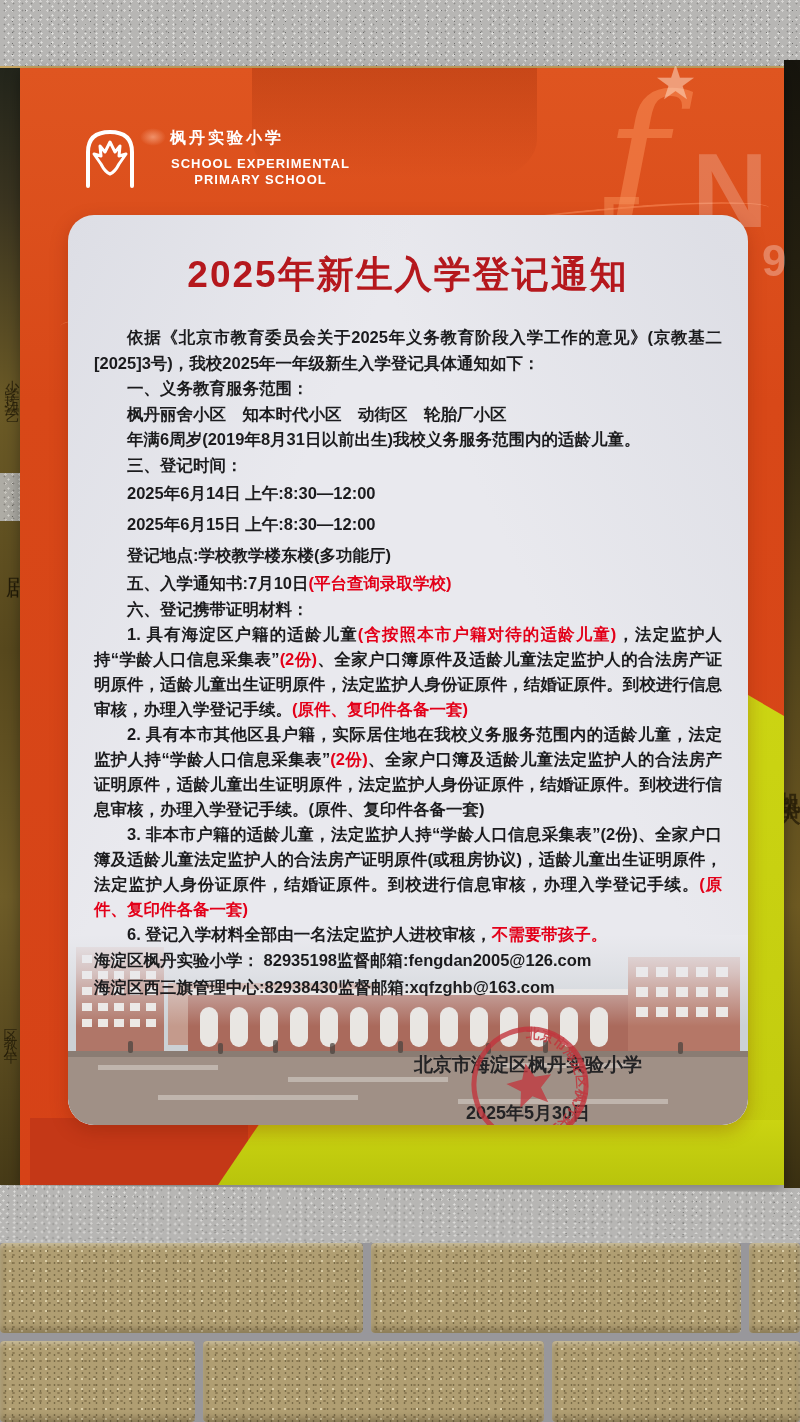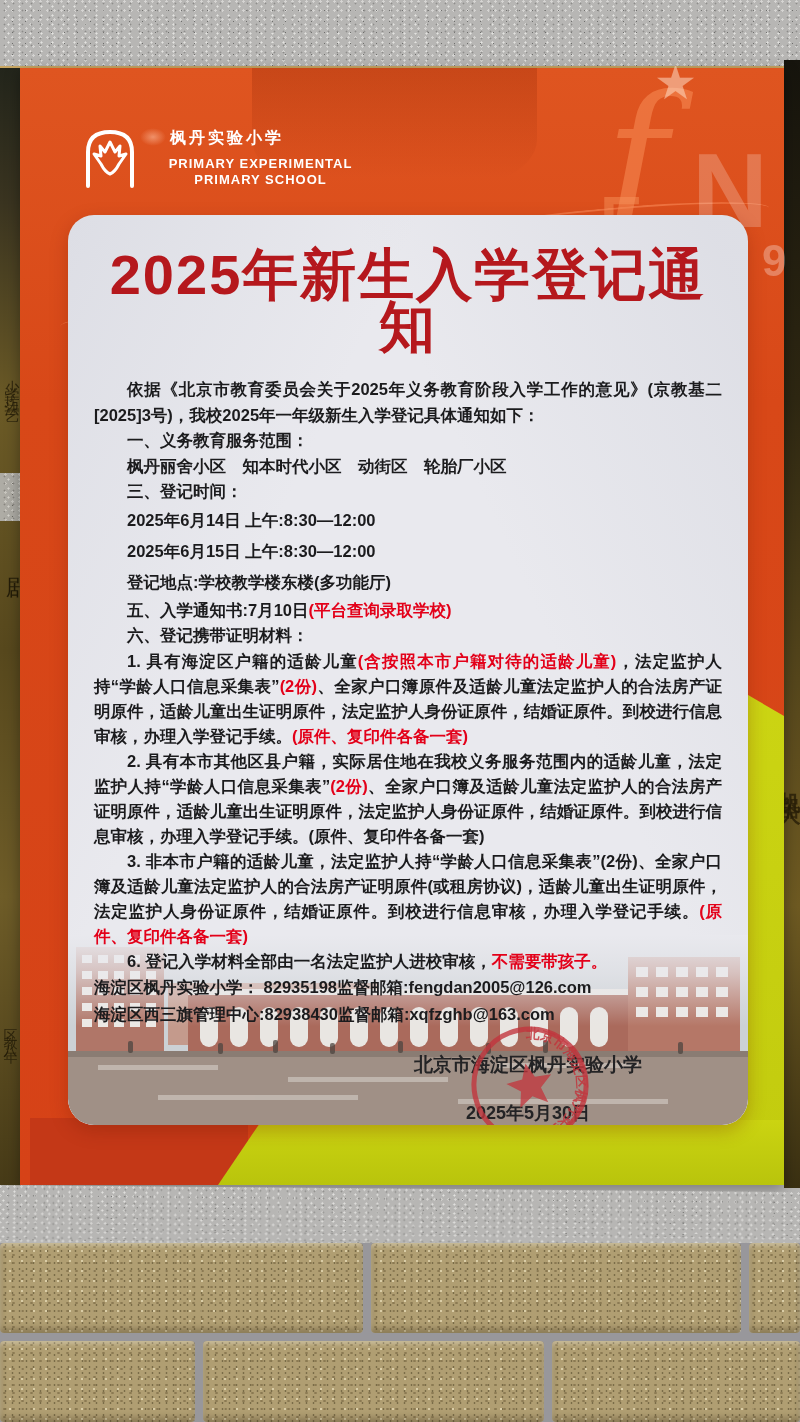"PRIMARY EXPERIMENTAL" span.school-en { text: PRIMARY -> SCHOOL }
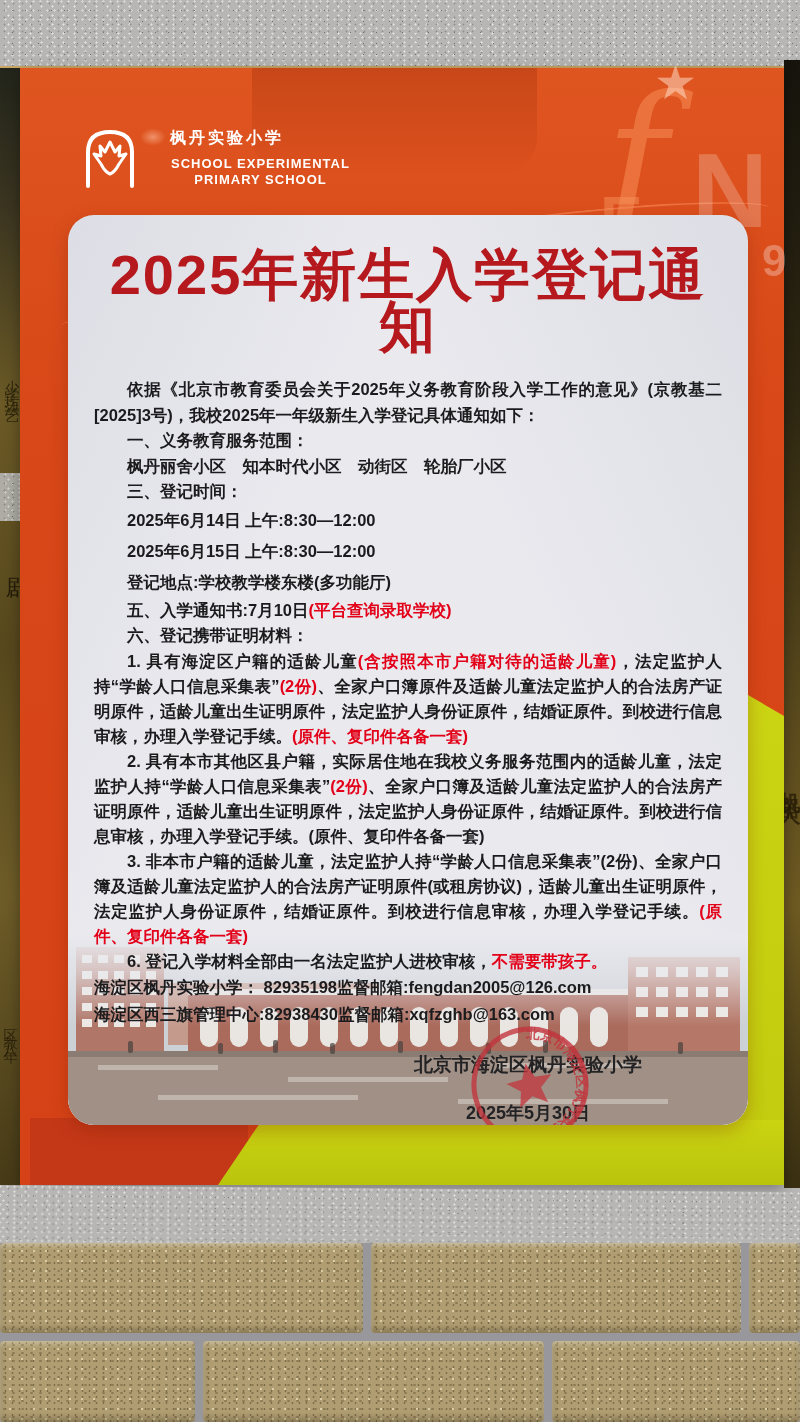"2025年新生入学登记通知" .card-text h1 { font-size: 56px -> 37px }
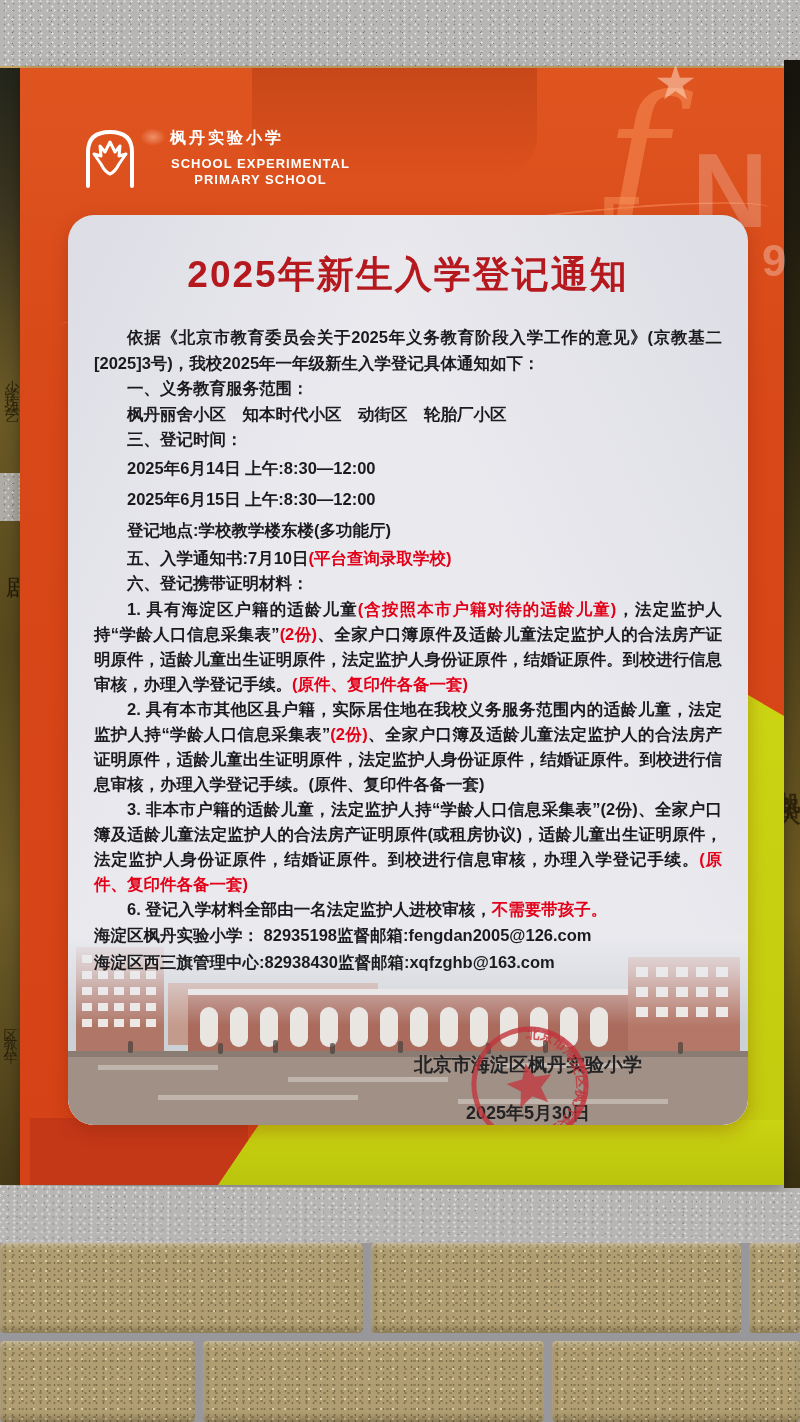"年满6周岁(2019年8月31日以前出生)我校义务服务范围内的适龄儿童。" p.para { html: none -> <p>年满6周岁(2019年8月31日以前出生)我校义务服务范围内的适龄儿童。</p> }
